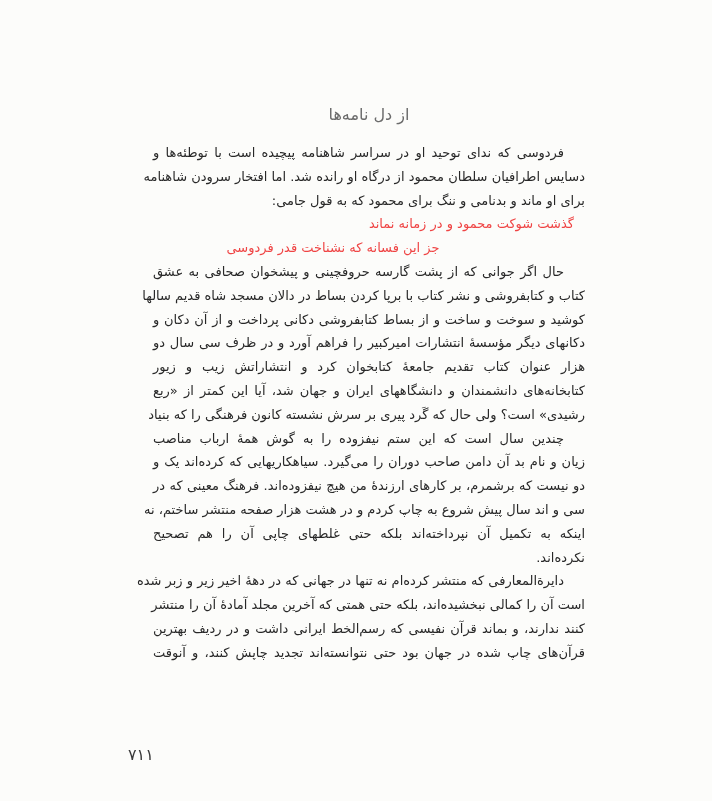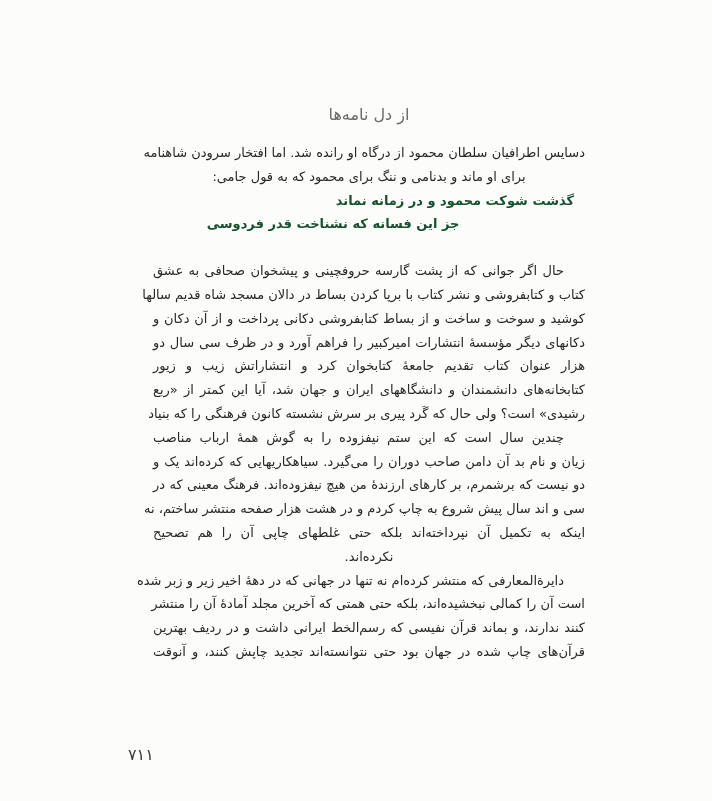"فردوسی که ندای توحید او" div.line { html: none -> <div>فردوسی که ندای توحید او در سراسر شاهنامه پیچیده است با توطئه‌ها و</div> }
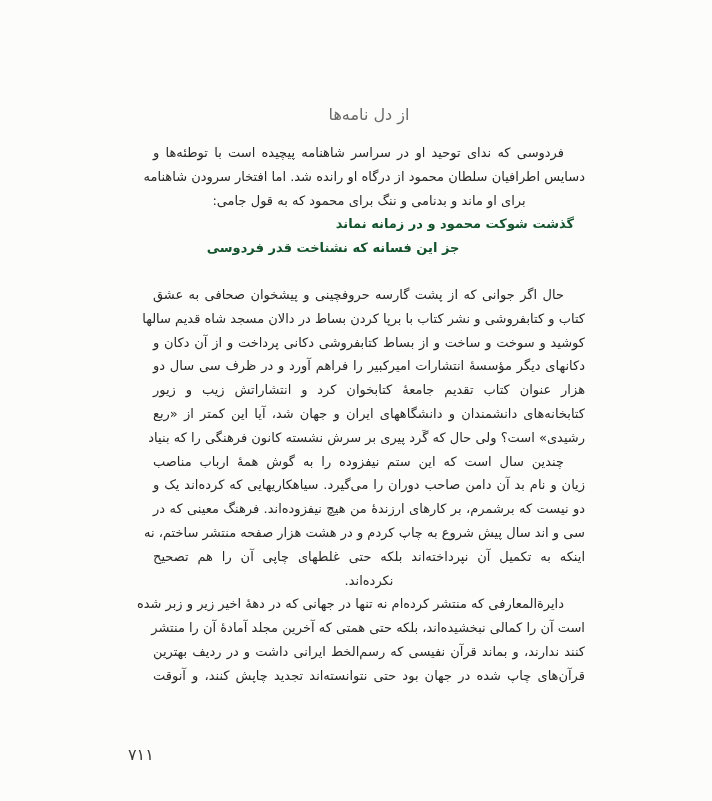"برای او ماند و بدنامی" .line.ragged { text-align: center -> right }
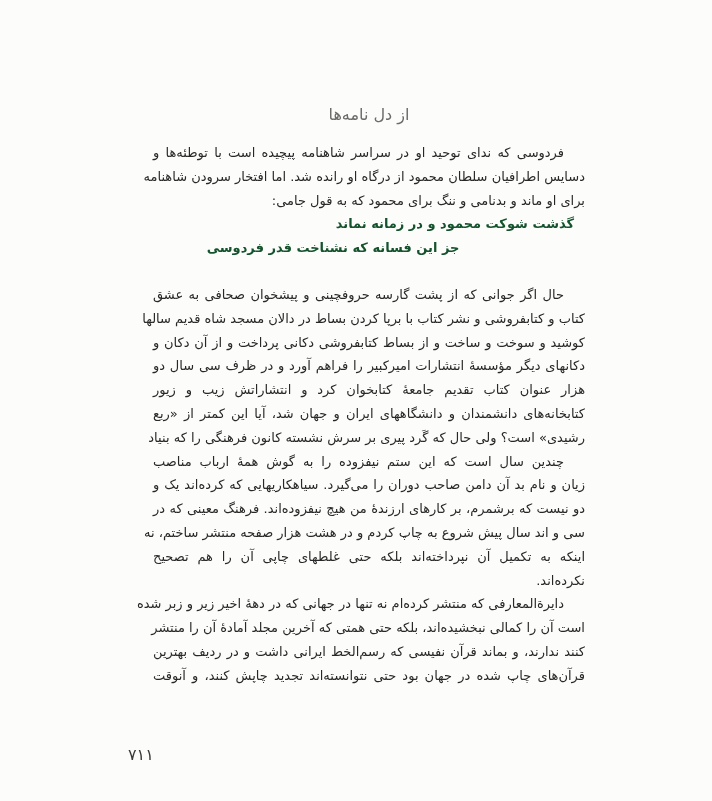"گذشت شوکت محمود و در" .block-verse .line { color: #14532d -> #ef4444; font-weight: bold -> normal }
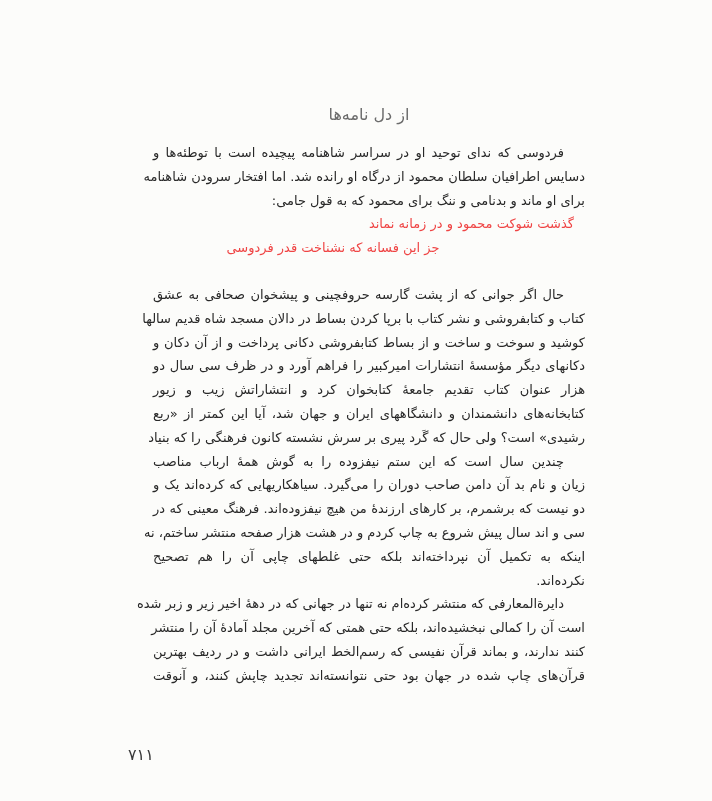"حال اگر جوانی که از" .block.gap-before { margin-top: 23px -> none }
